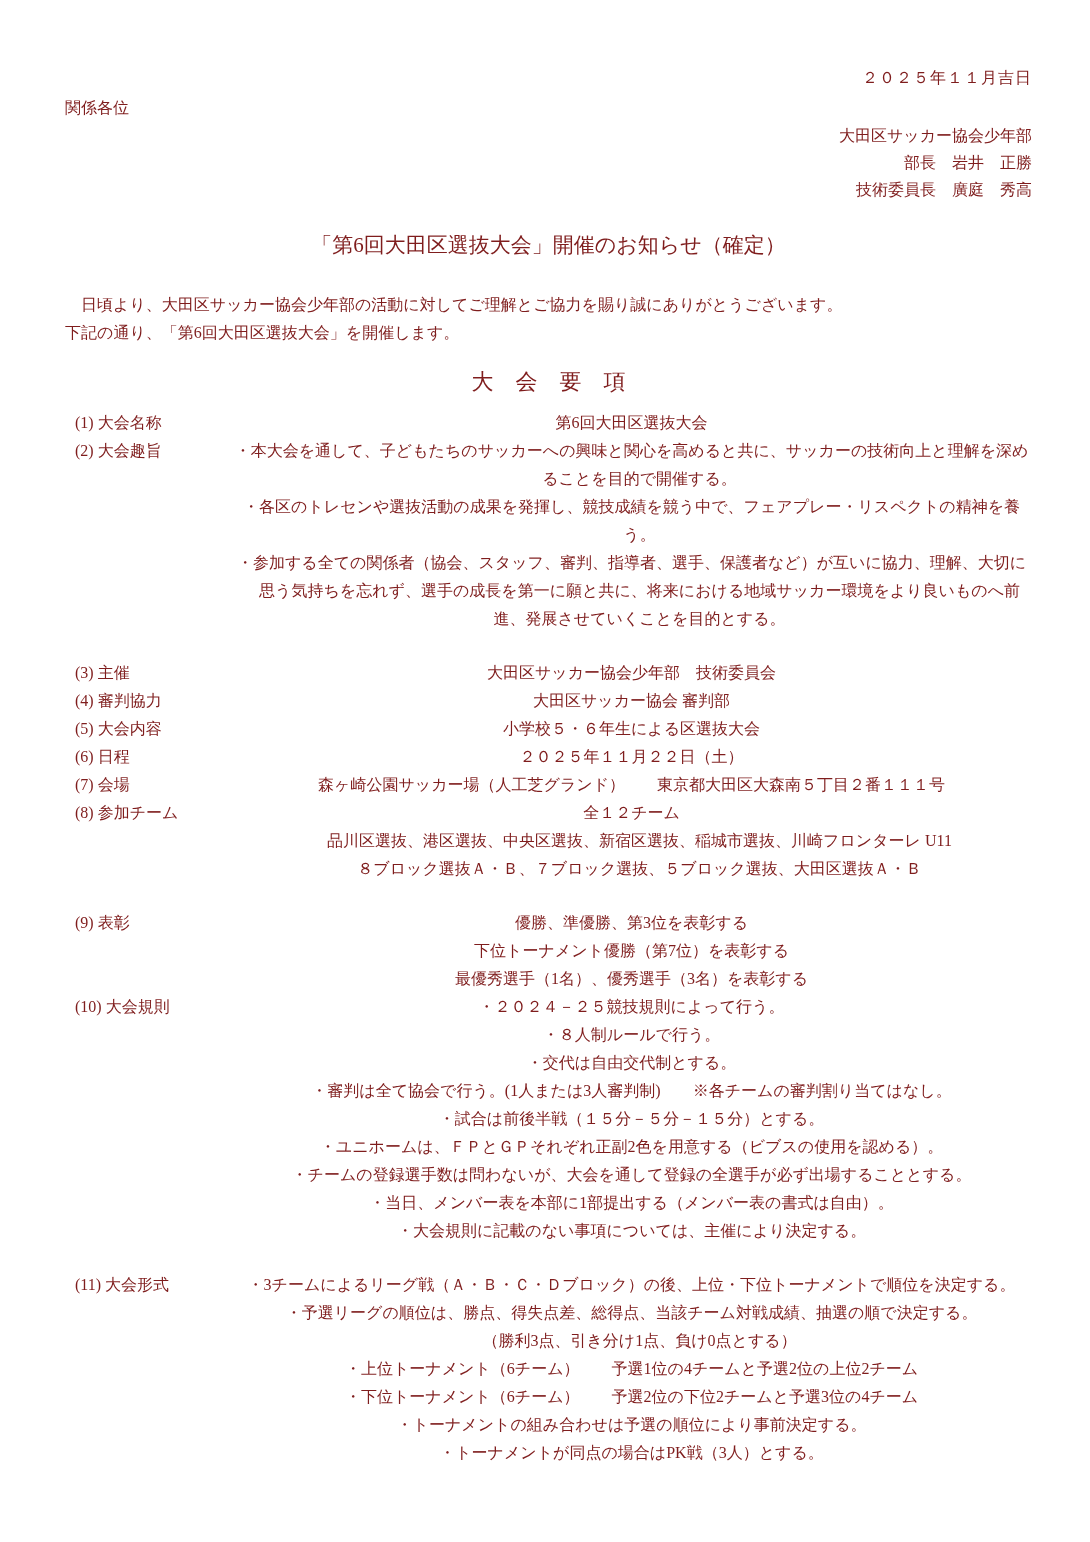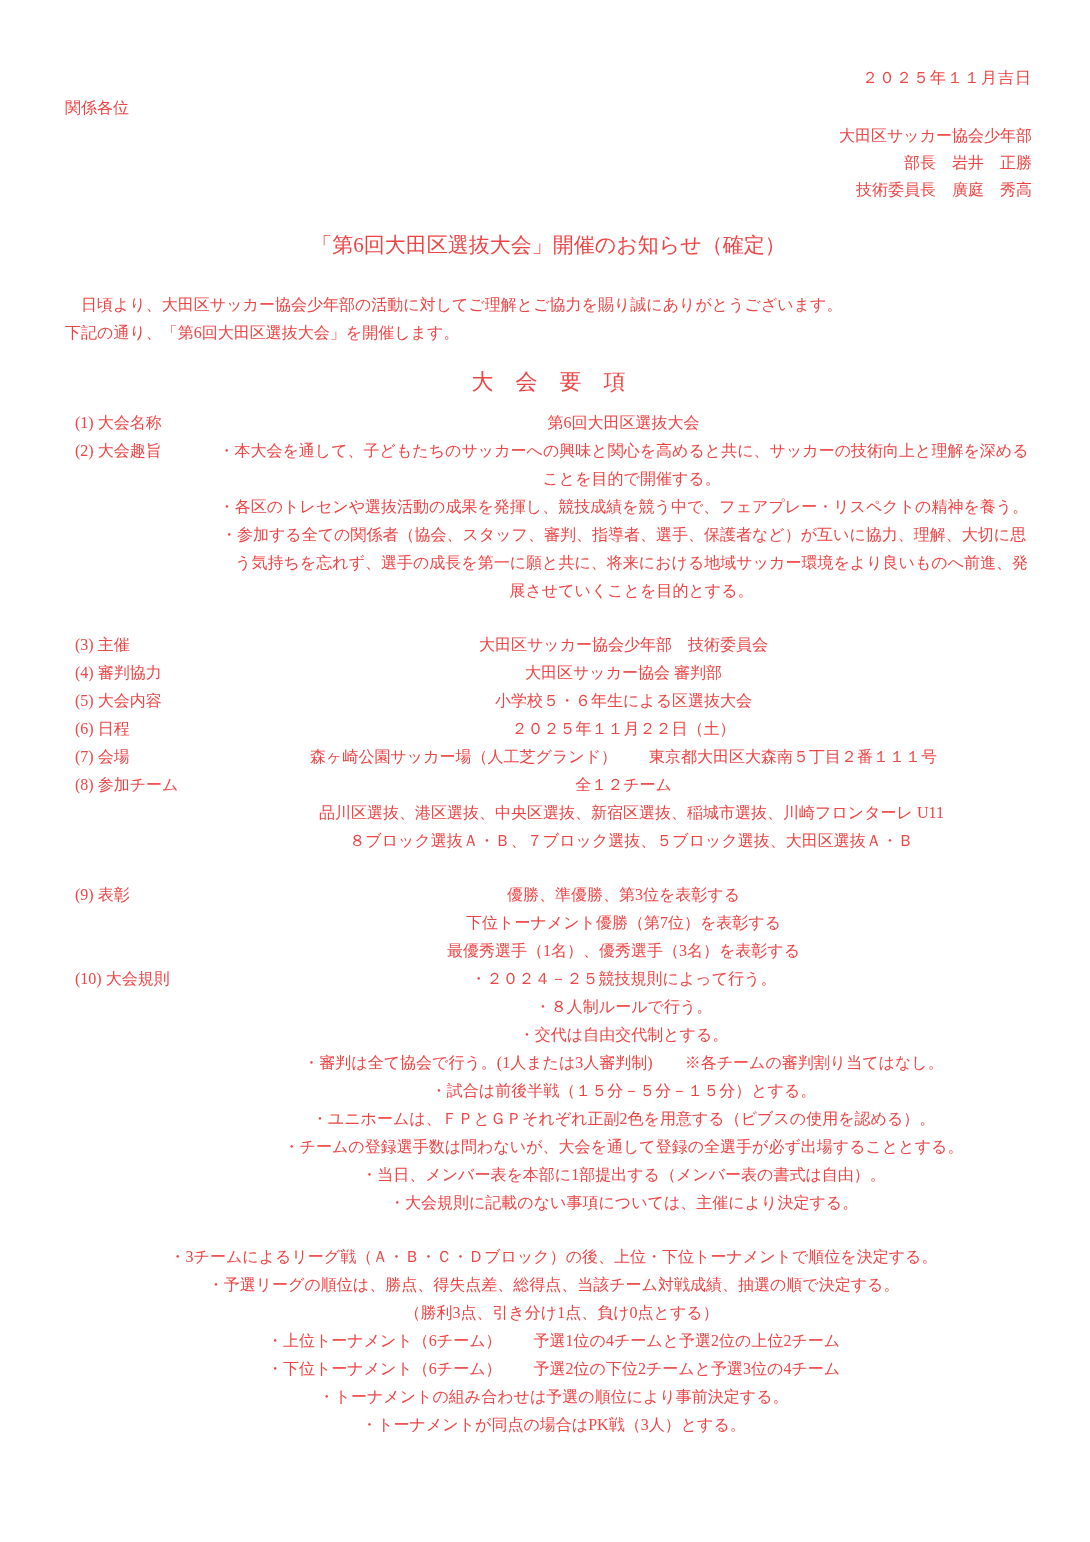"２０２５年１１月吉日" .page { color: #ef4444 -> #7f1d1d }
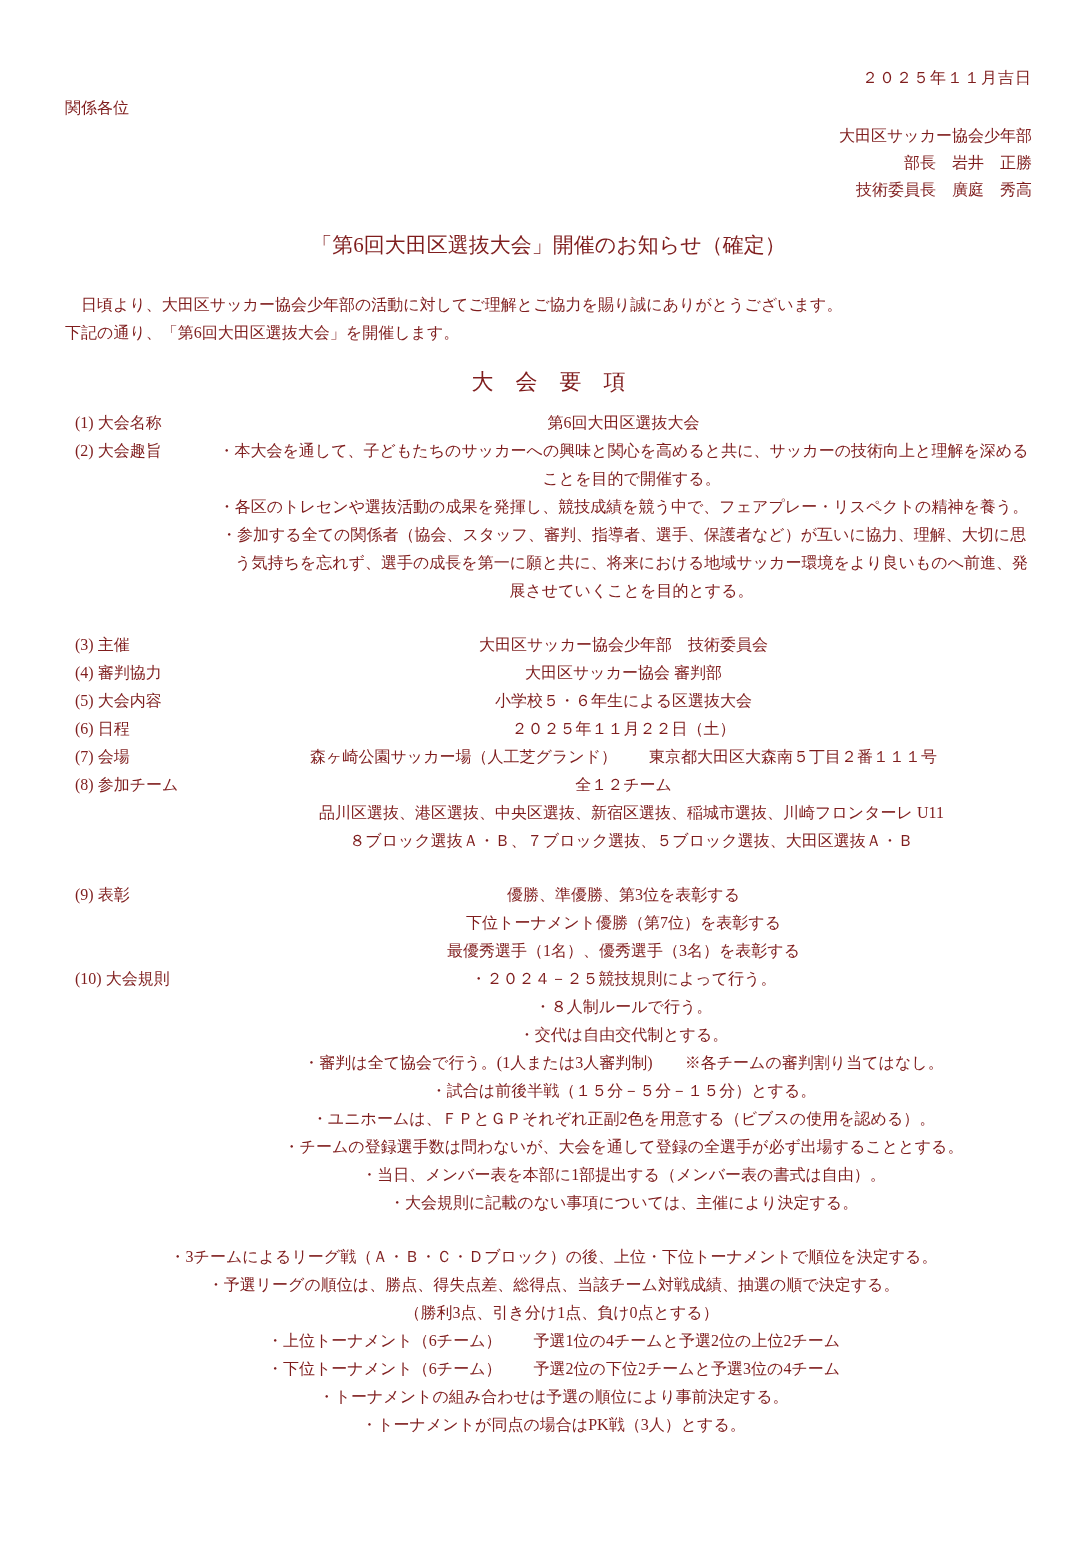"(1) 大会名称" .row { gap: none -> 16px }
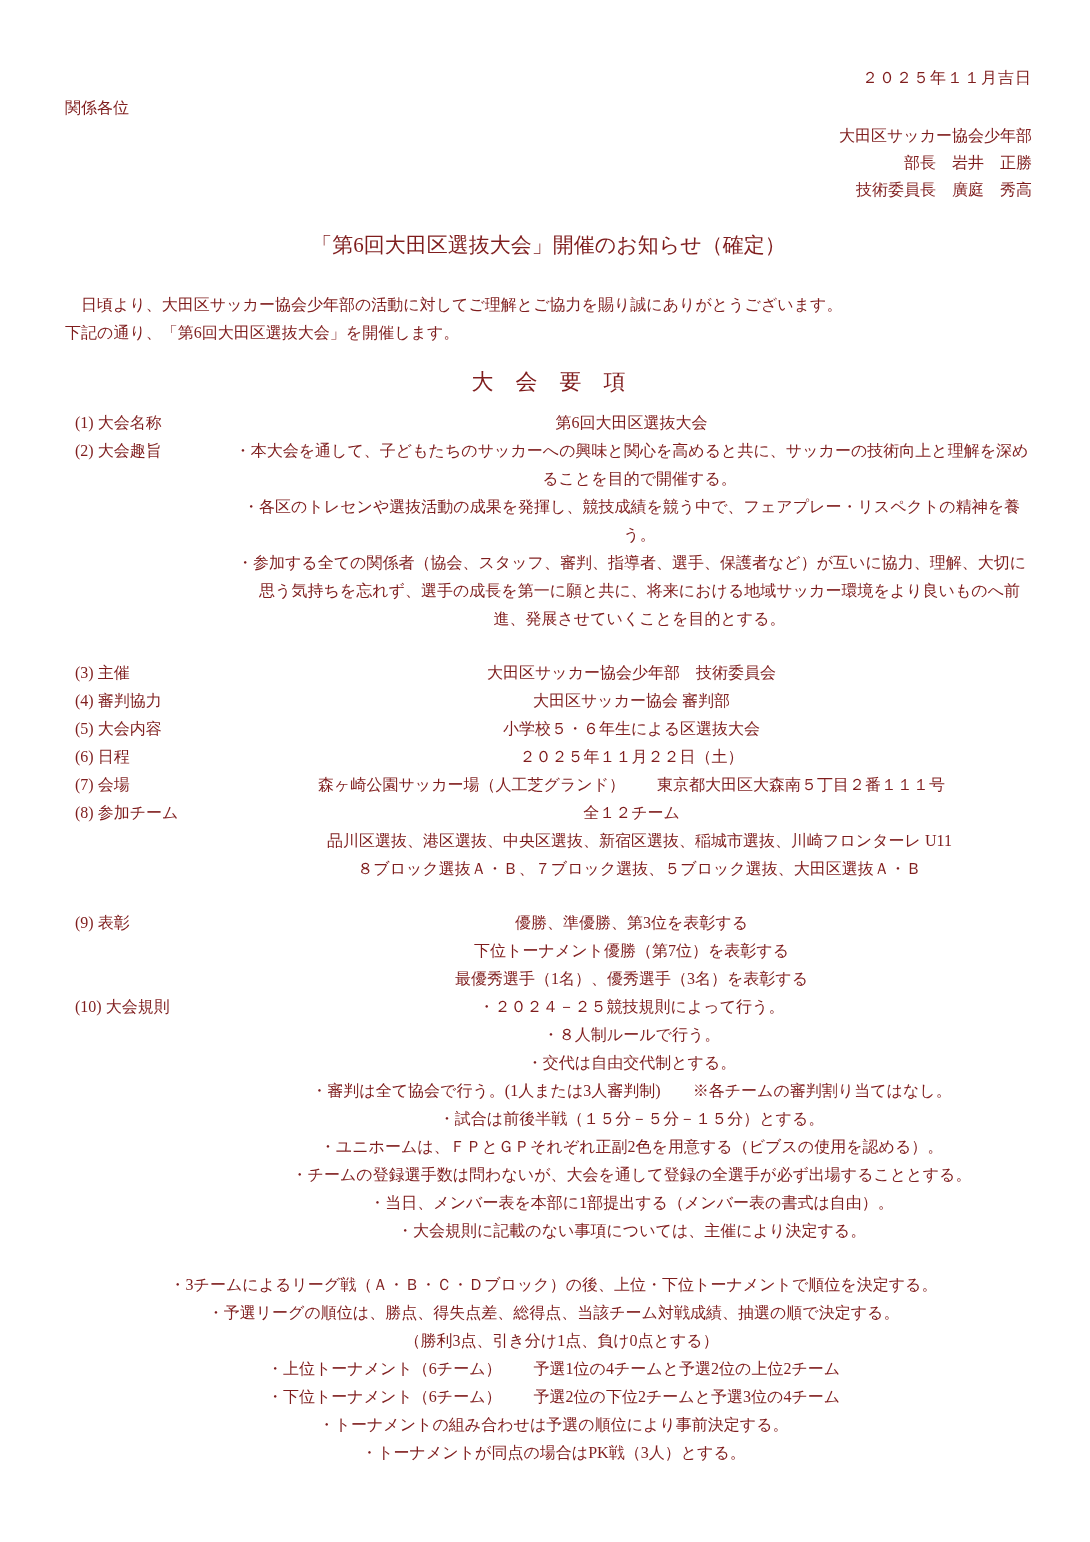"(11) 大会形式" div.label { html: none -> <div>(11) 大会形式</div> }
